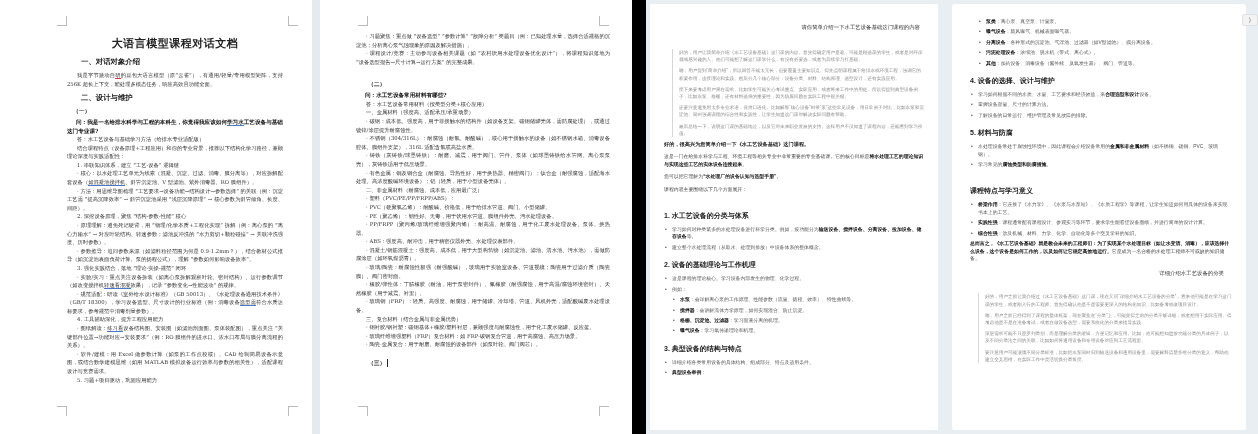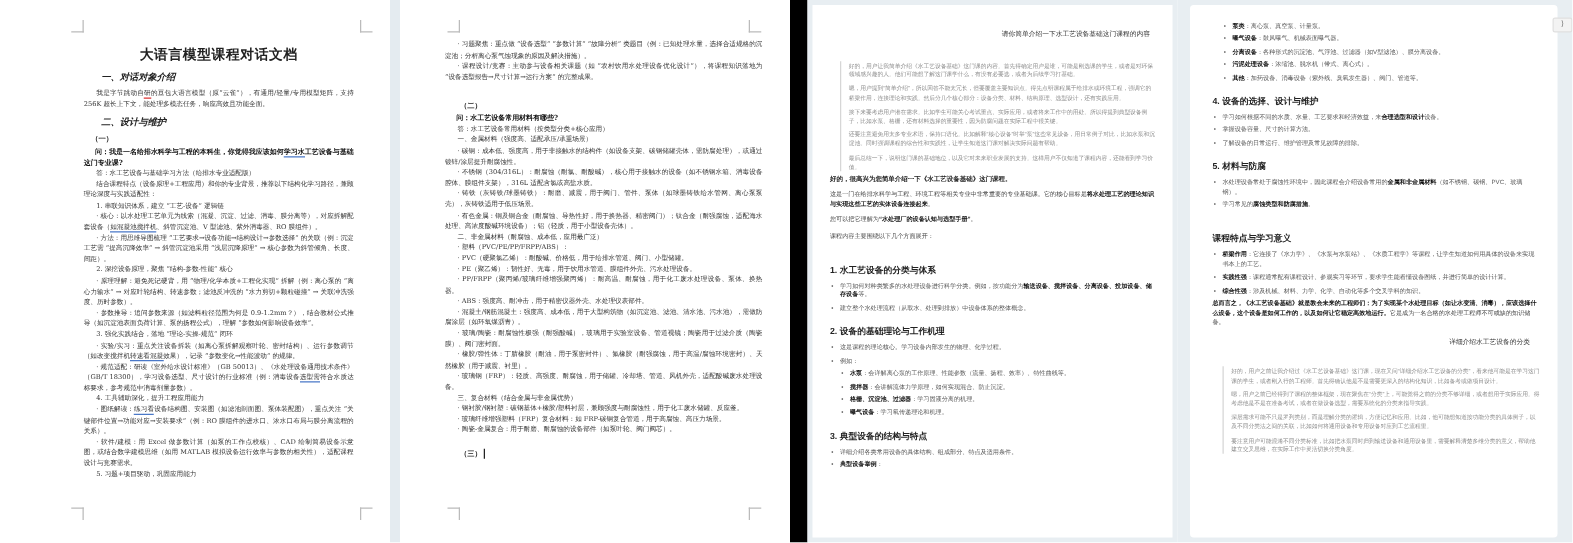"一、对话对象介绍" .doc-h { font-style: italic -> none }
